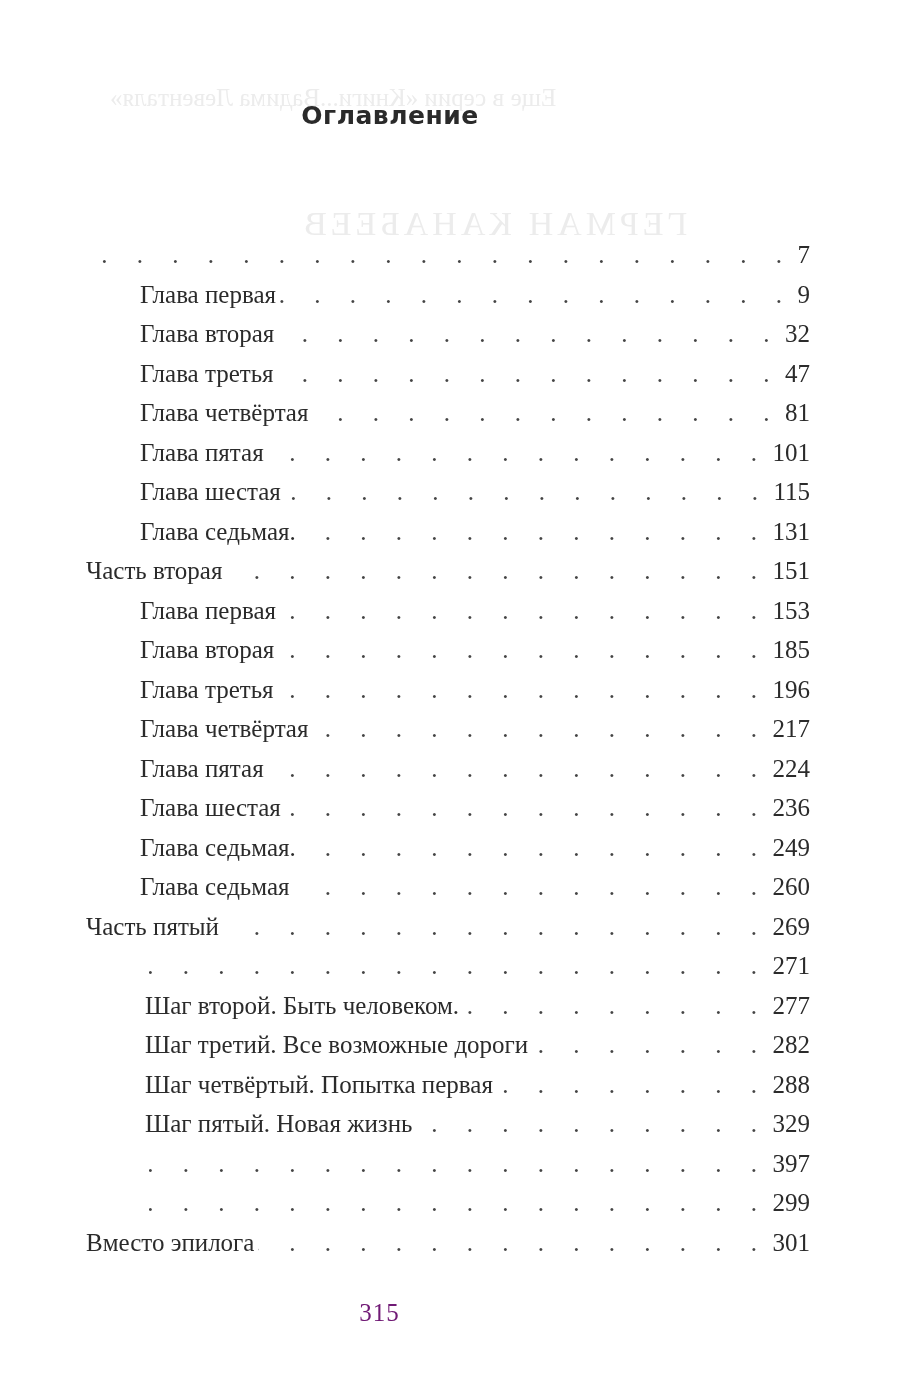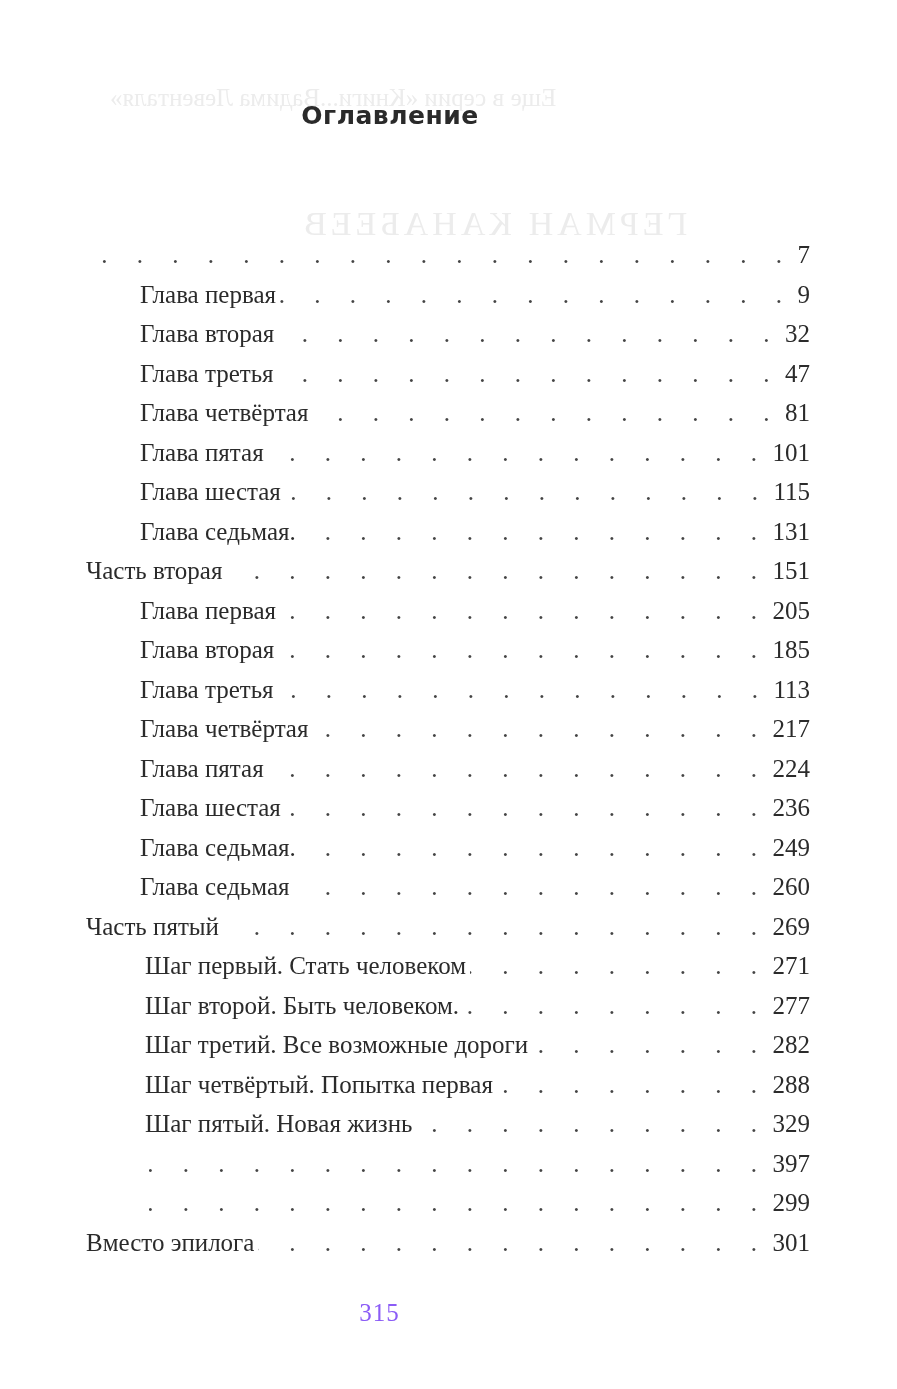"205" span.page { text: 205 -> 153 }
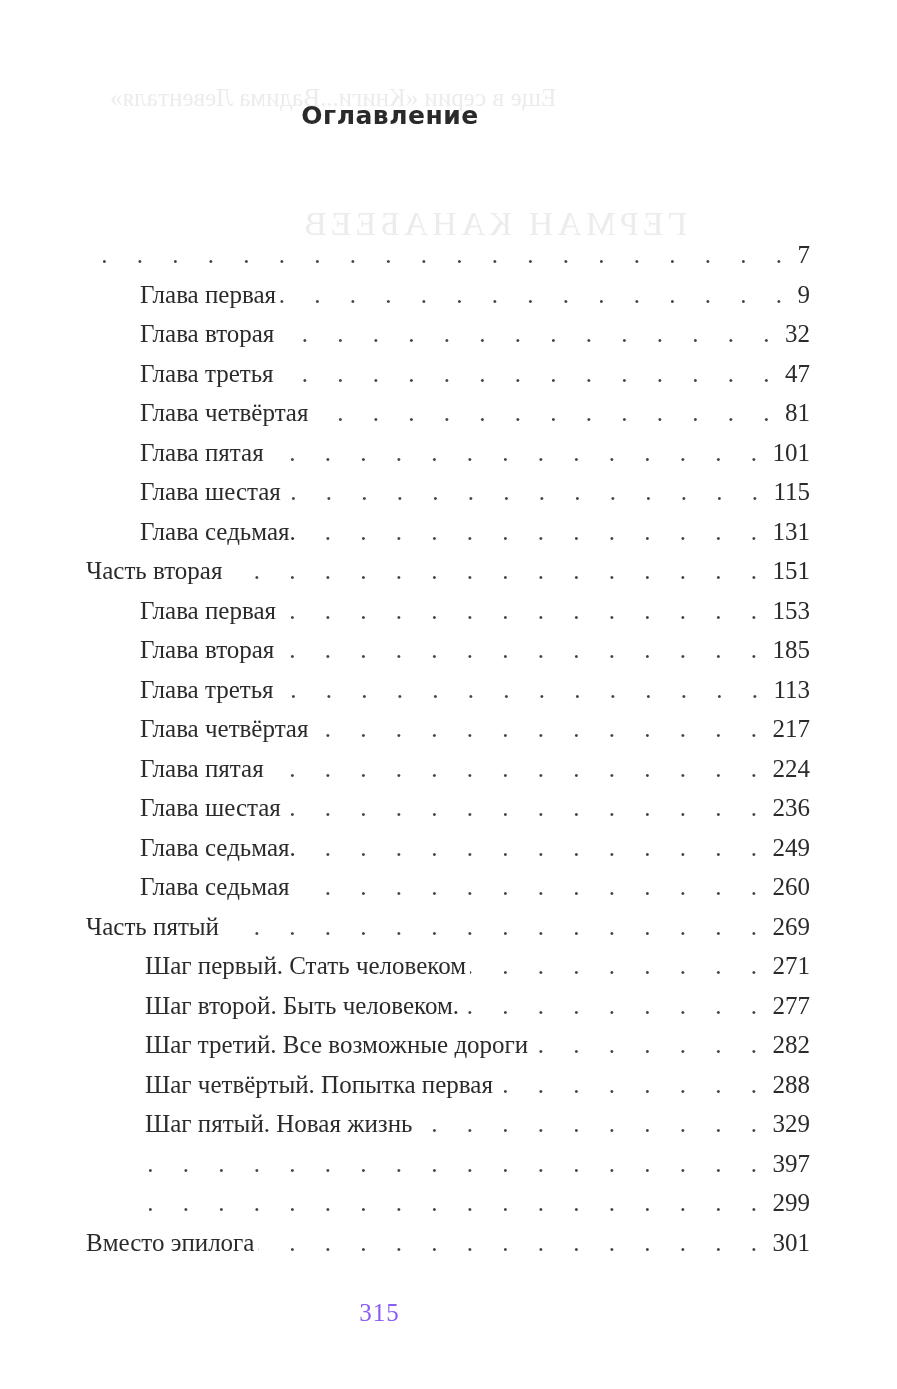"113" span.page { text: 113 -> 196 }
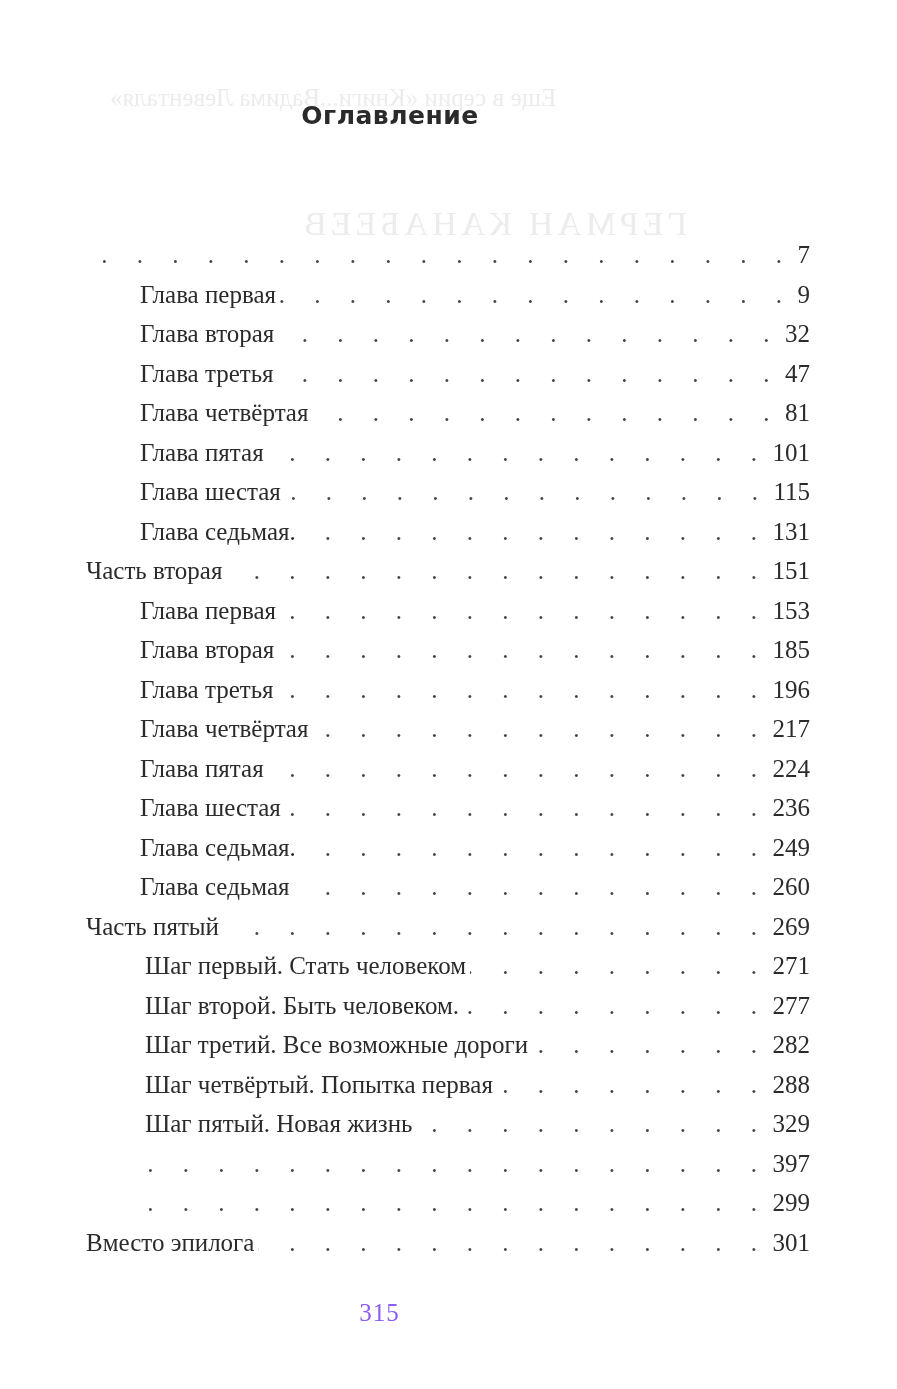"Шаг первый. Стать человеком" span.label { html: <span>Шаг первый. Стать человеком</span> -> none }
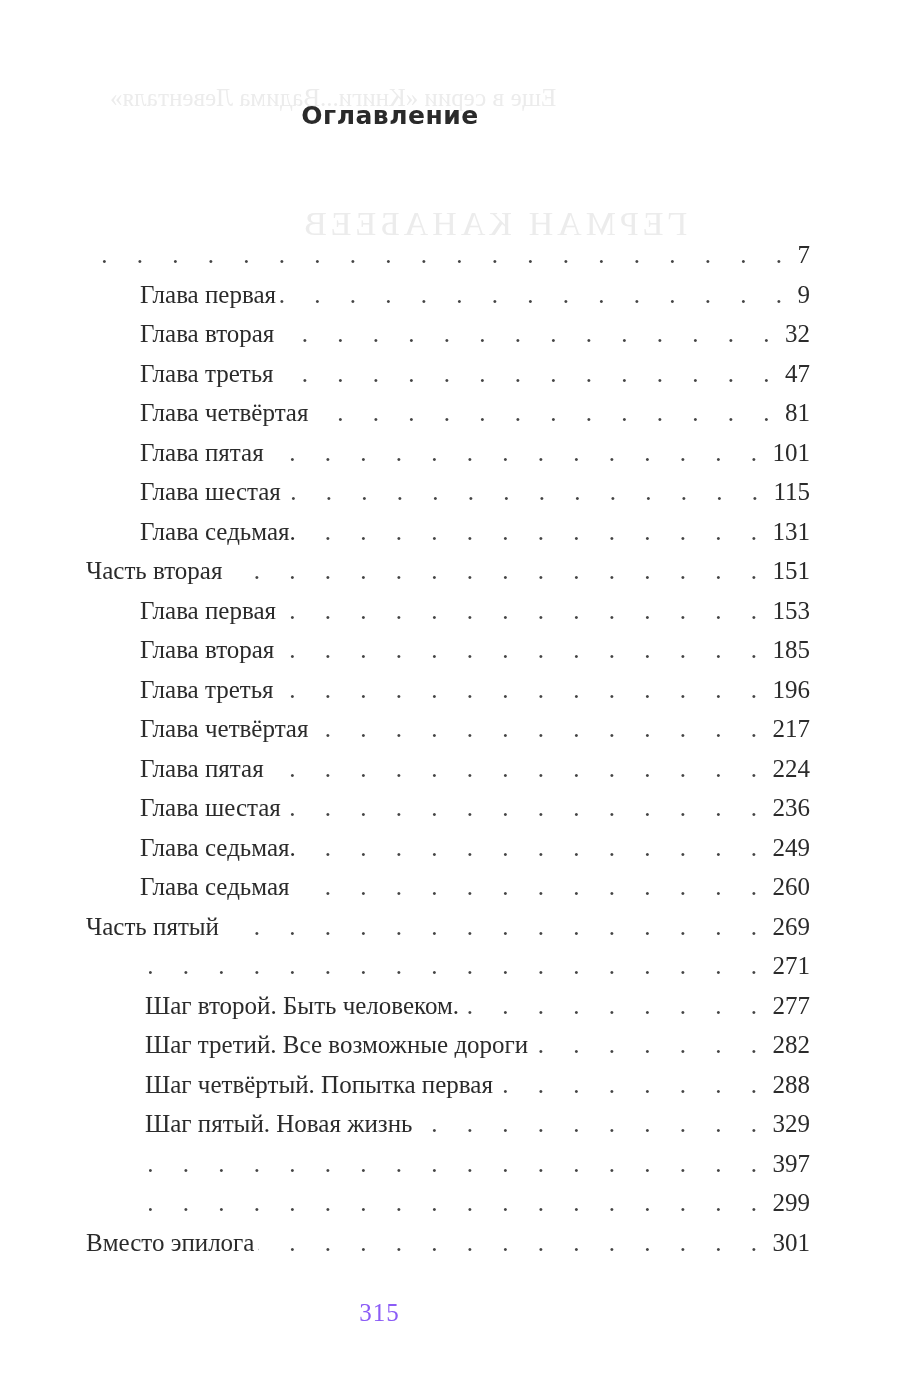"315" .folio { color: #8b5cf6 -> #701a75 }
